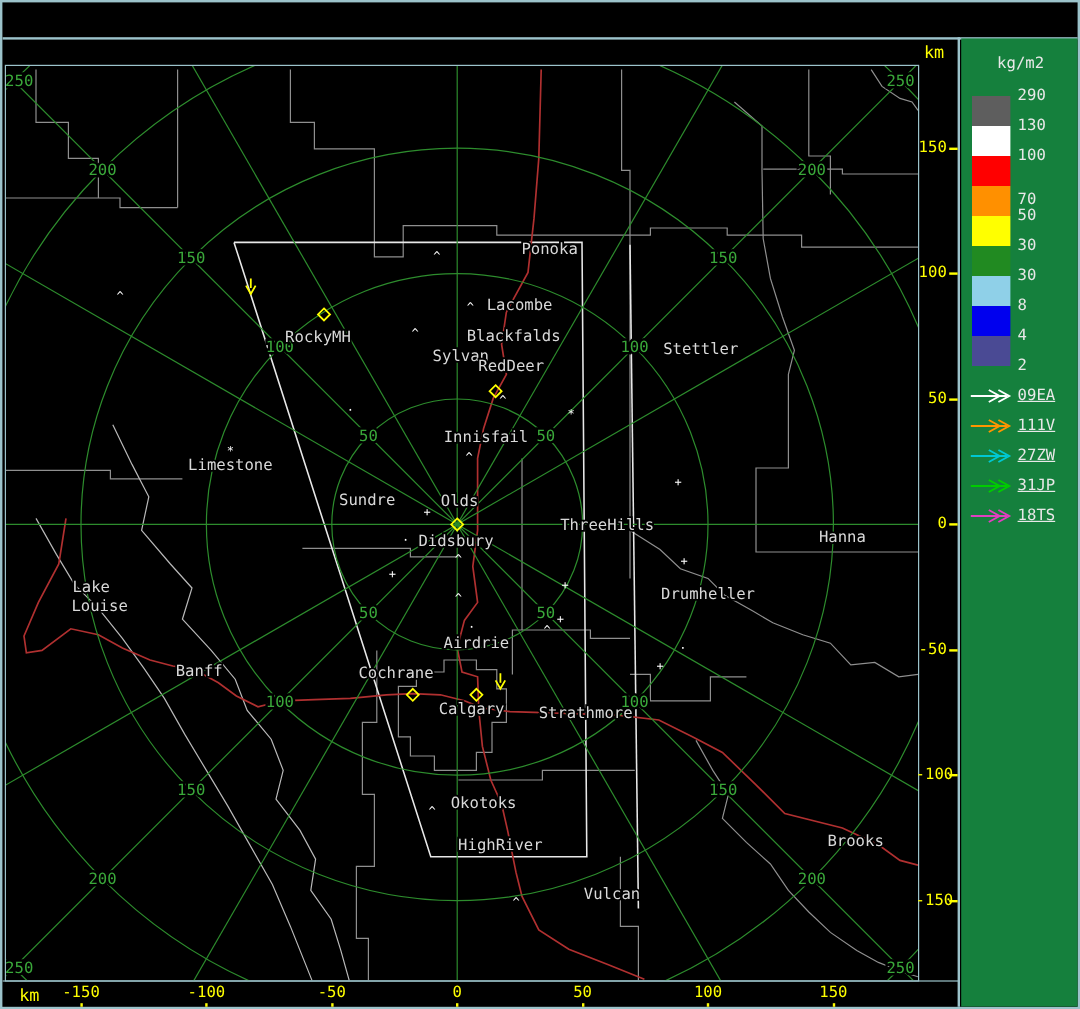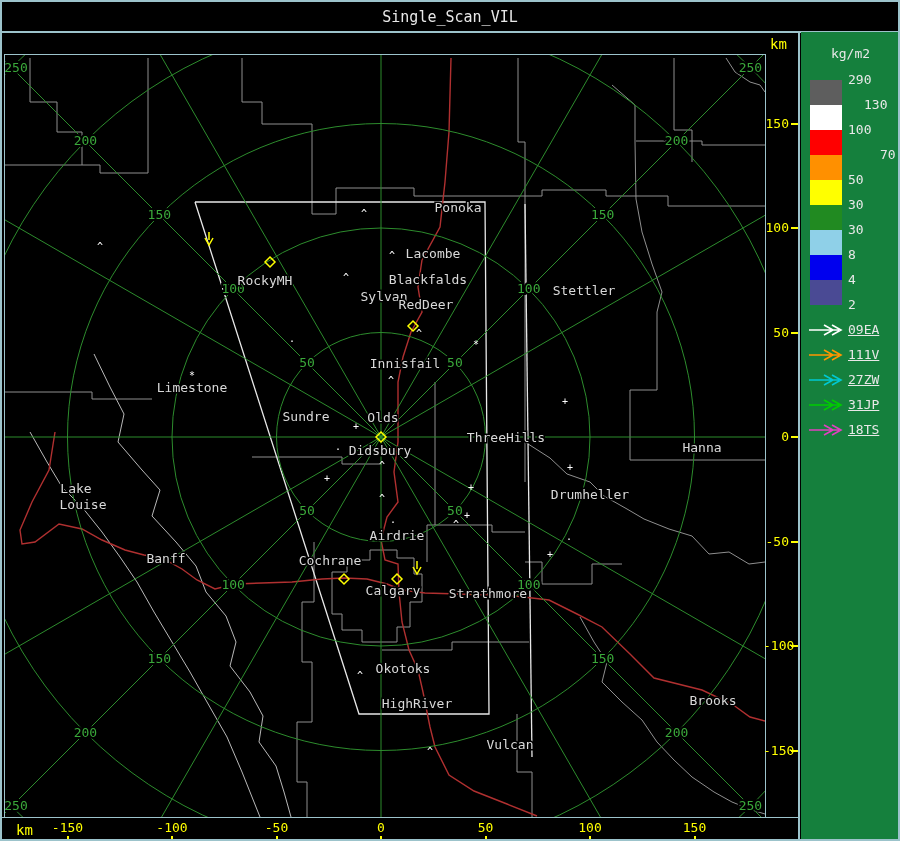"Single_Scan_VIL" div.titlebar { html: <div>Single_Scan_VIL</div> -> none }
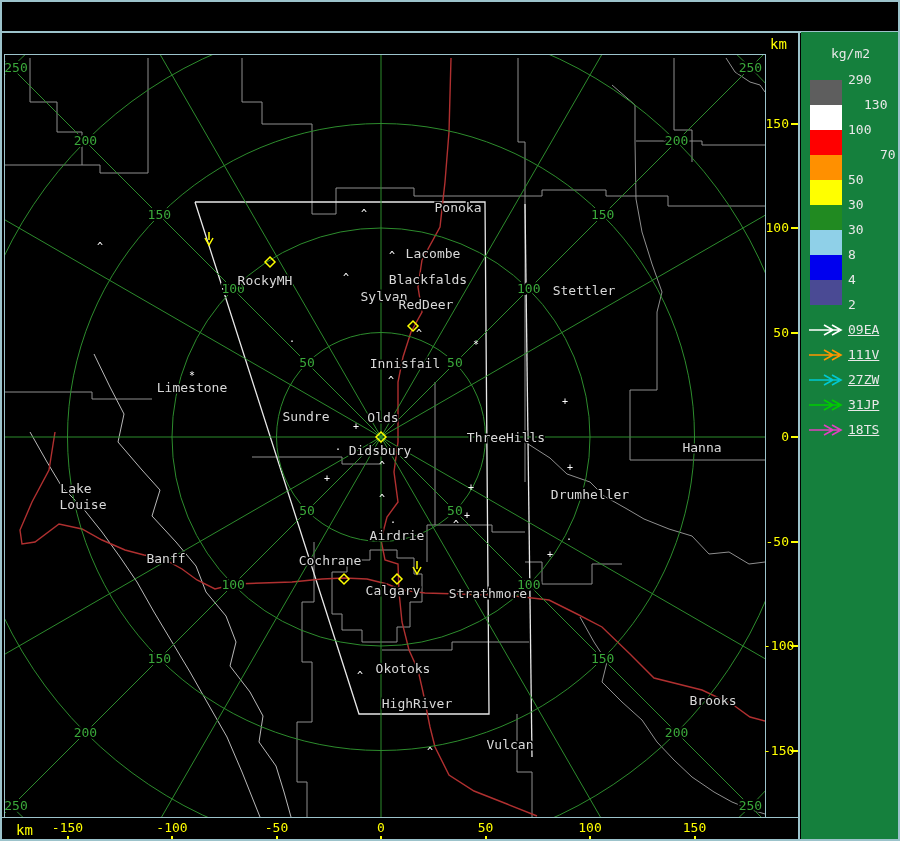"130" div.thresh { margin-left: 16px -> none }
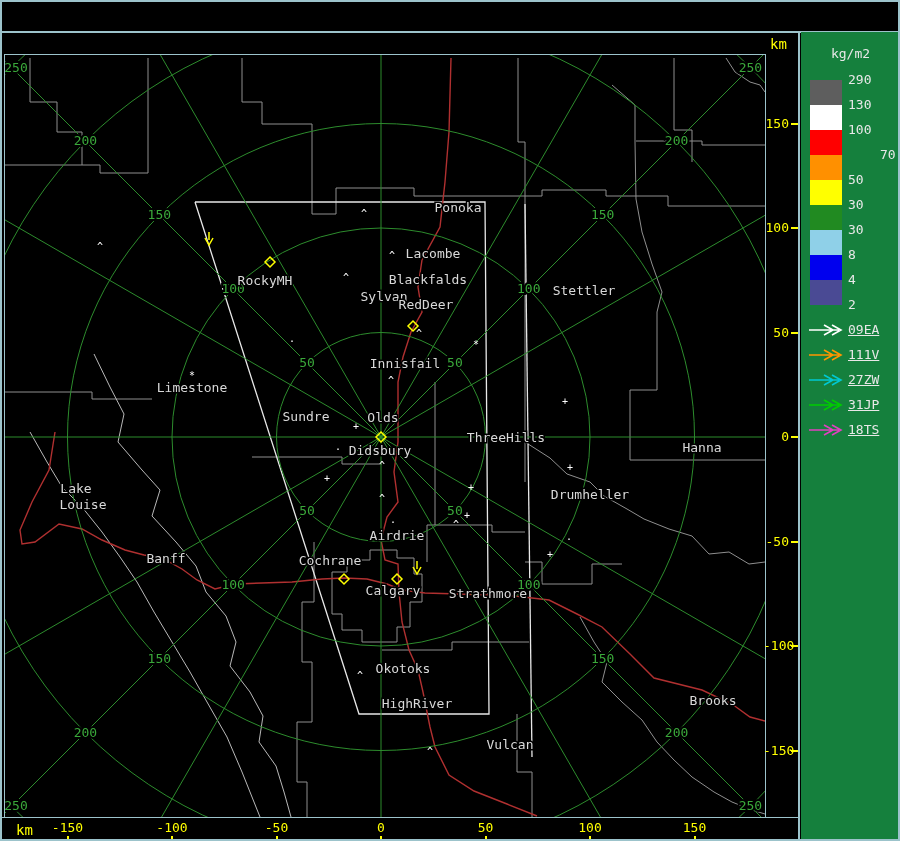"70" div.thresh { margin-left: 32px -> none; top: 116px -> 128px }
